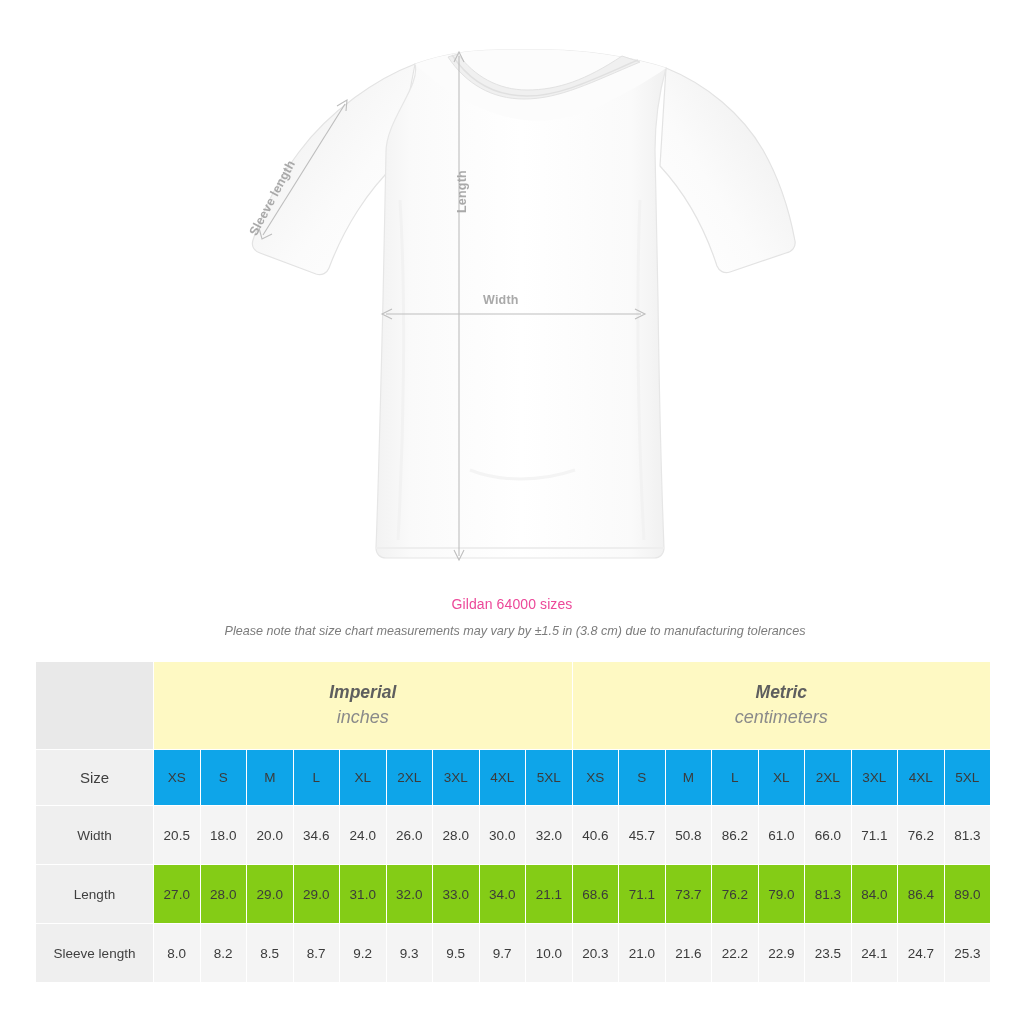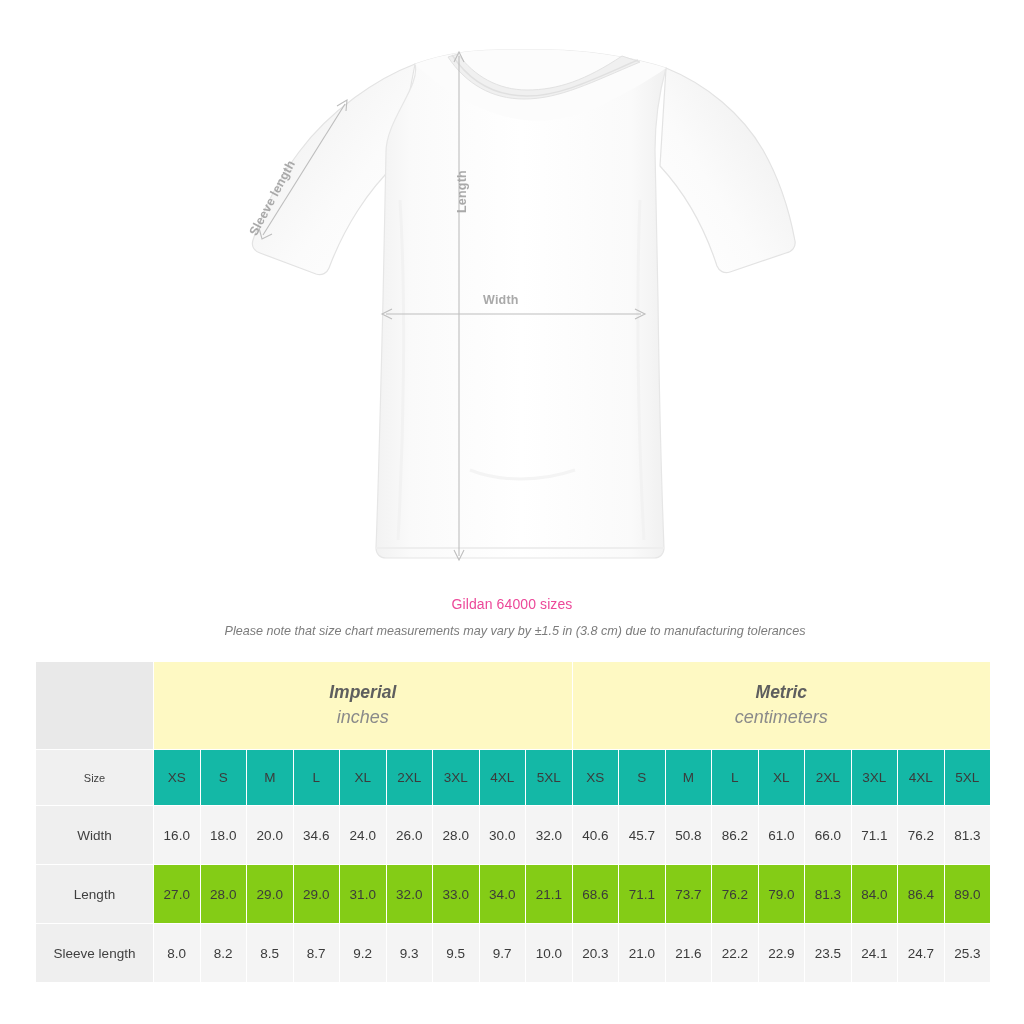"Size" .row-label-head { font-size: 11px -> 15px }
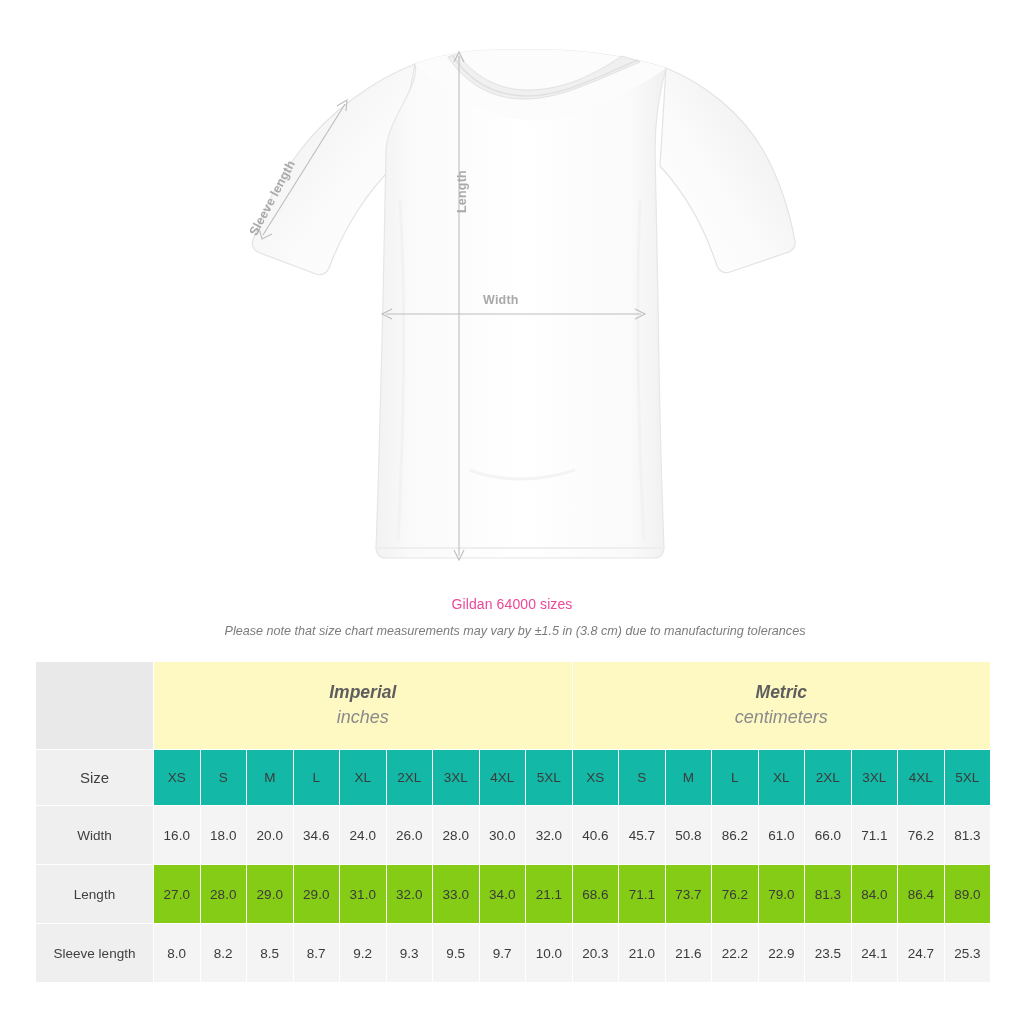"XS" .col-head { background: #14b8a6 -> #0ea5e9 }
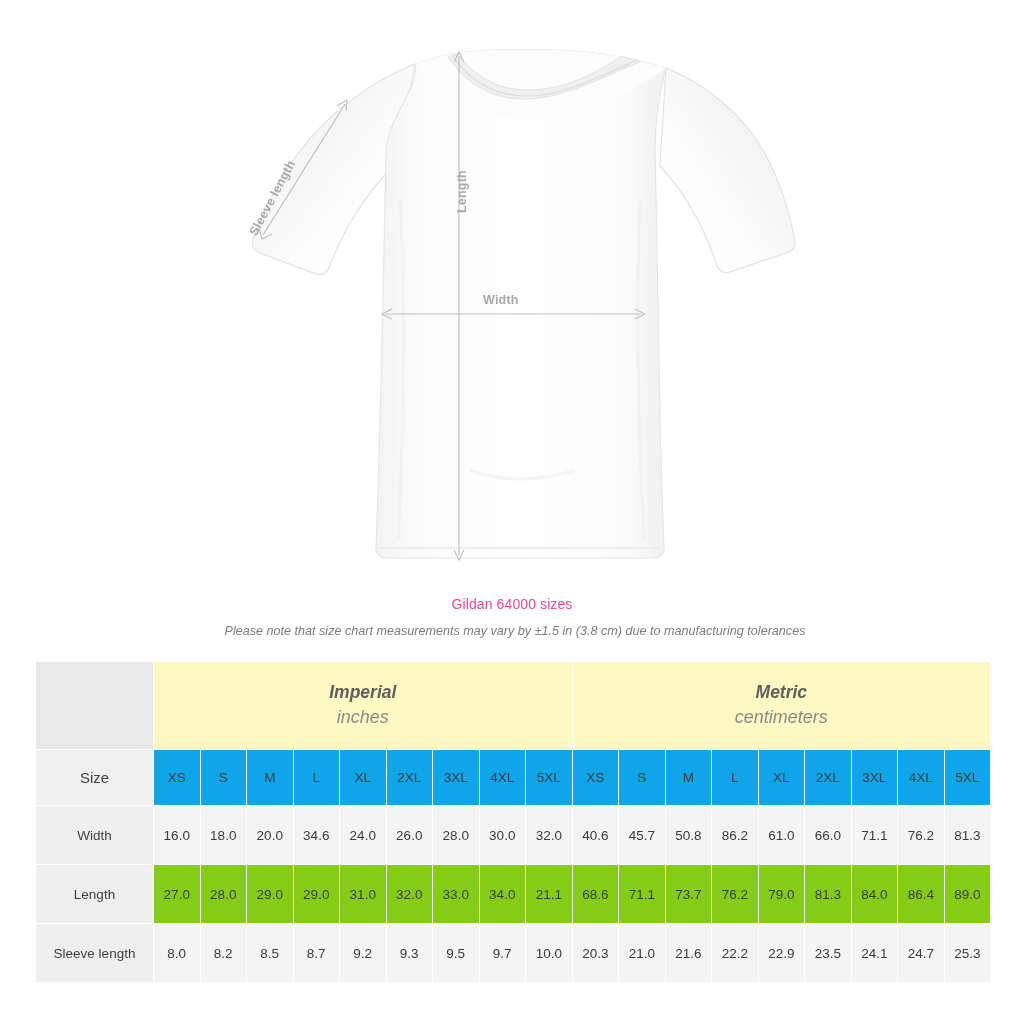"16.0" td.cell-odd { text: 16.0 -> 20.5 }
